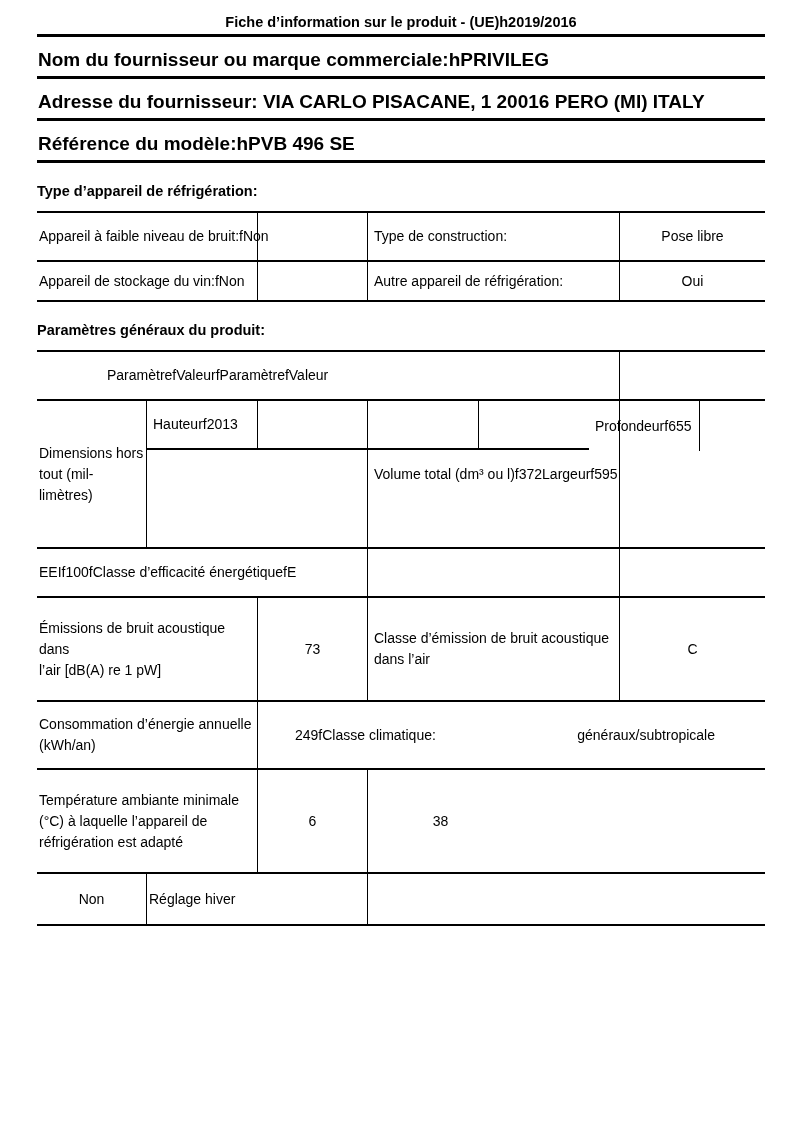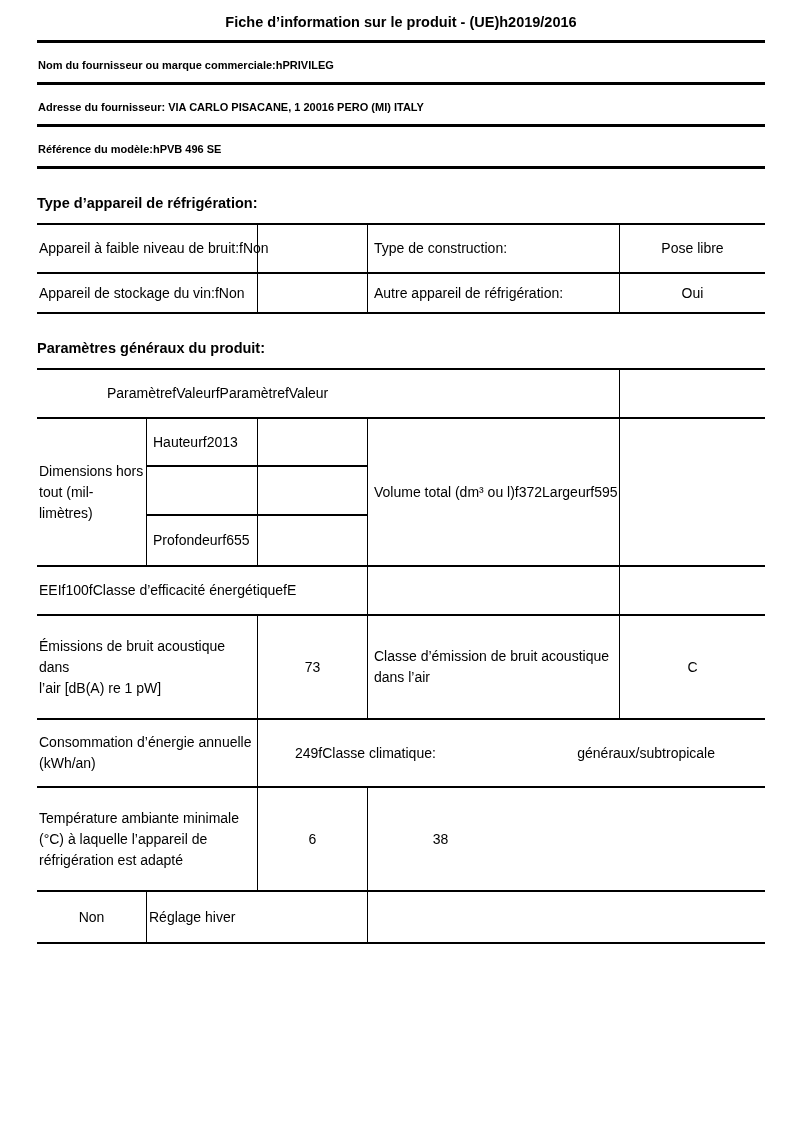"Fiche d’information sur le produit" .doc-title { padding: 12px 0 7px -> 12px 0 1px }
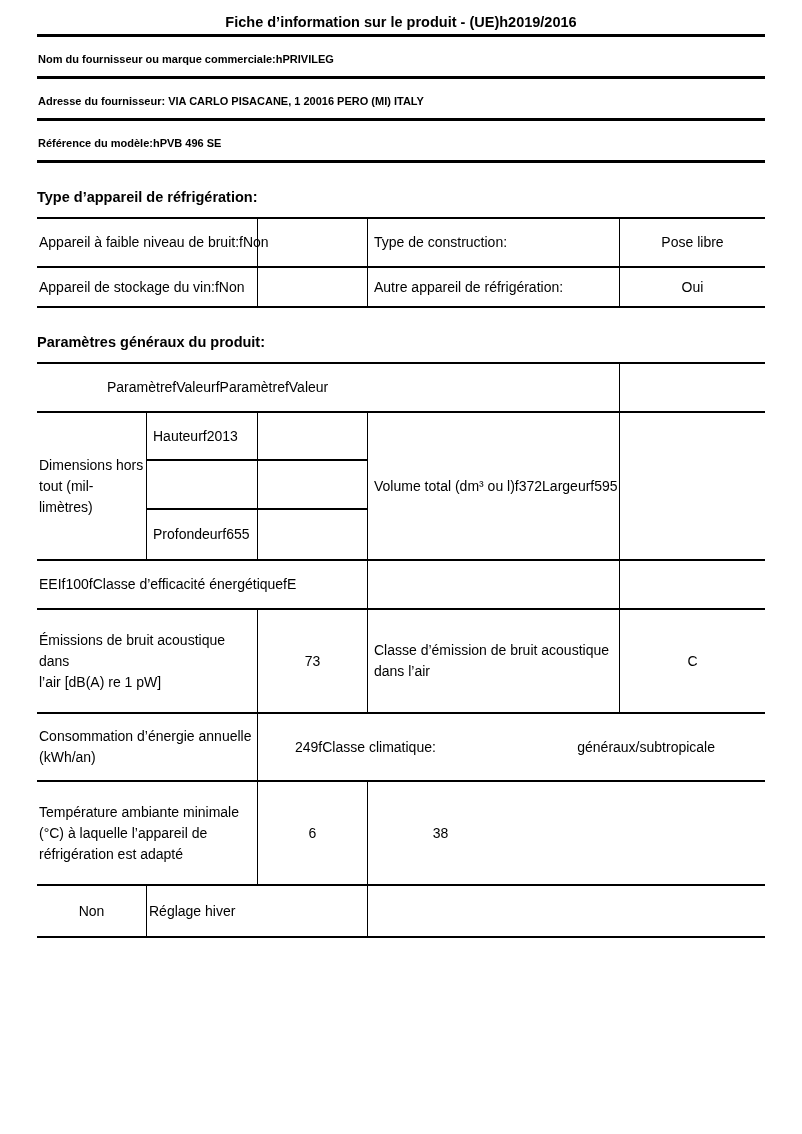"Nom du fournisseur ou marque" .head-line { font-size: 11px -> 19px }
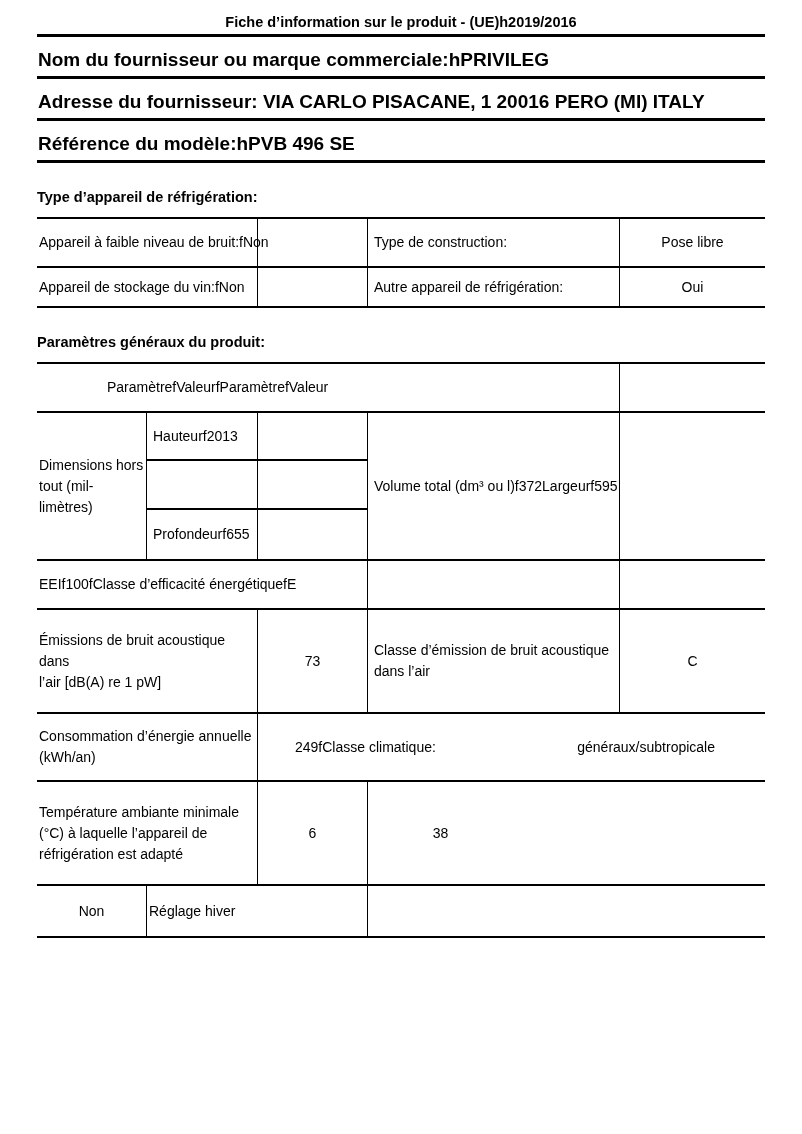"Type d’appareil de réfrigération:" .section-heading { padding-top: 24px -> 18px }
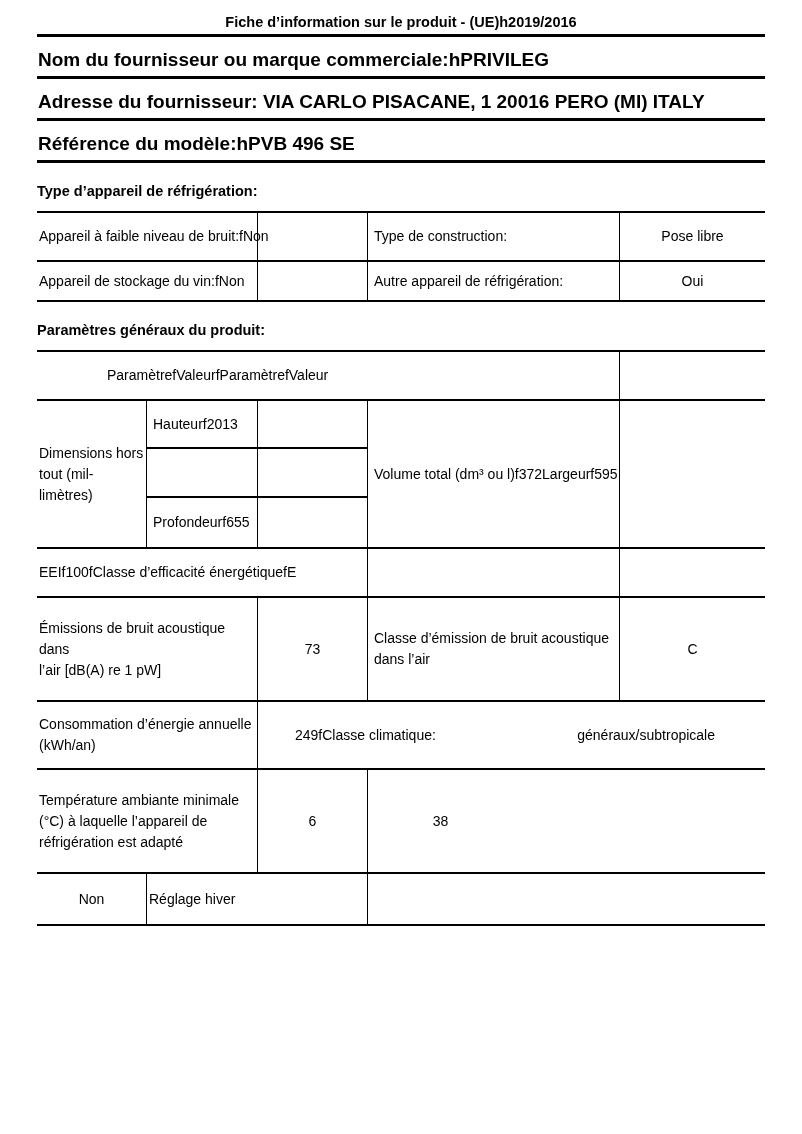"Hauteurf2013" .subcol { flex-direction: column -> row }
